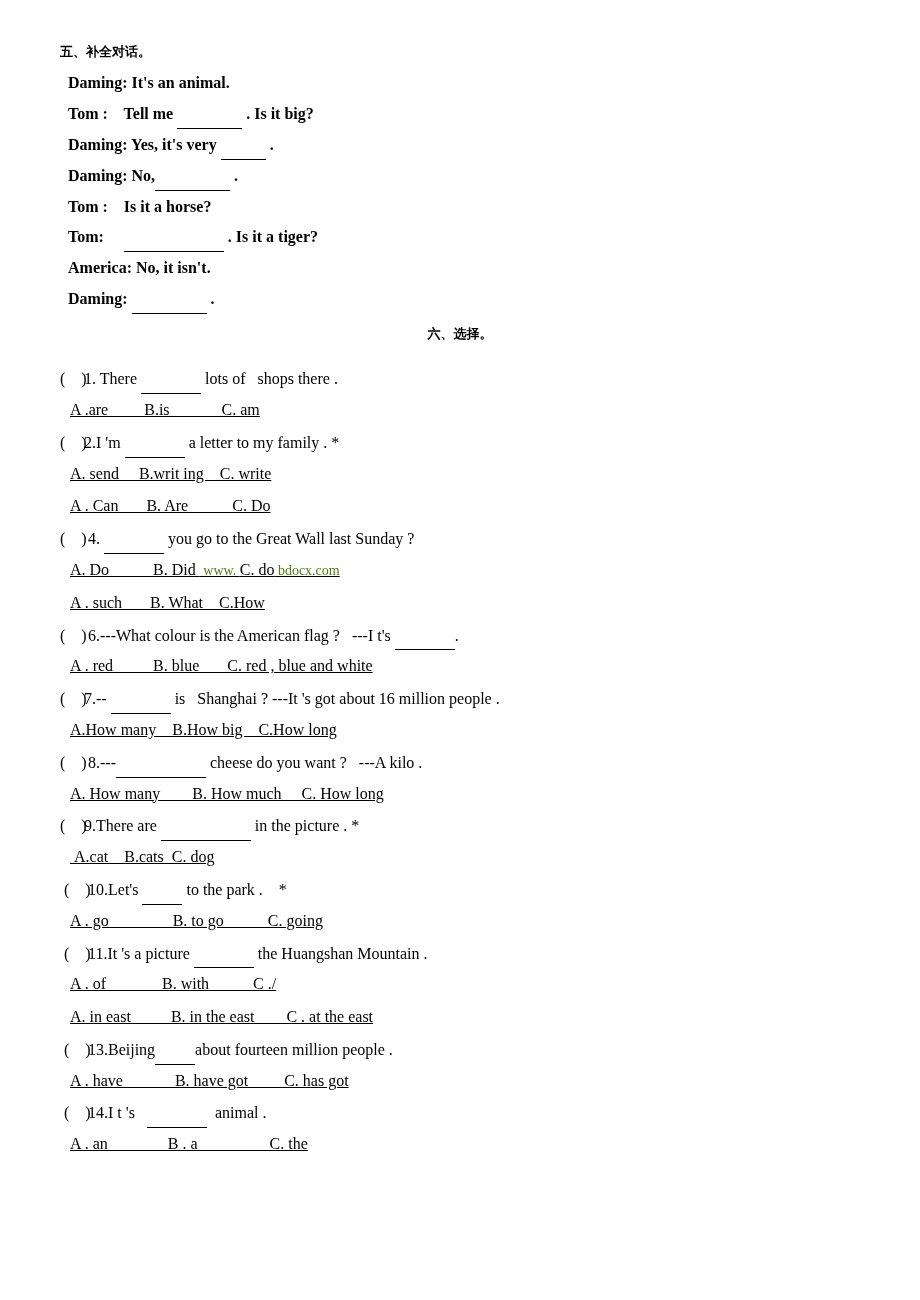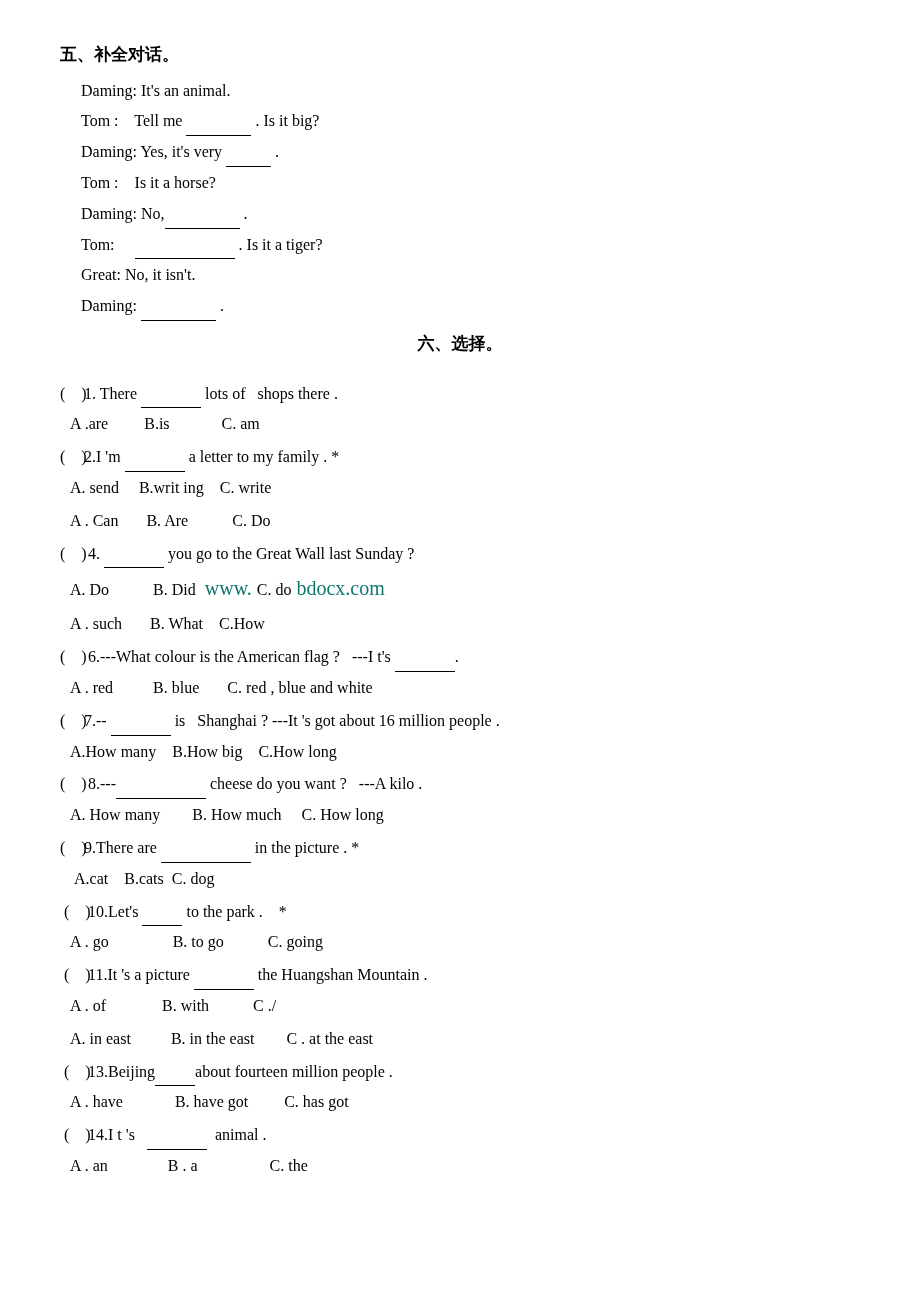"五、补全对话。" .section-title { font-size: 17px -> 13px }
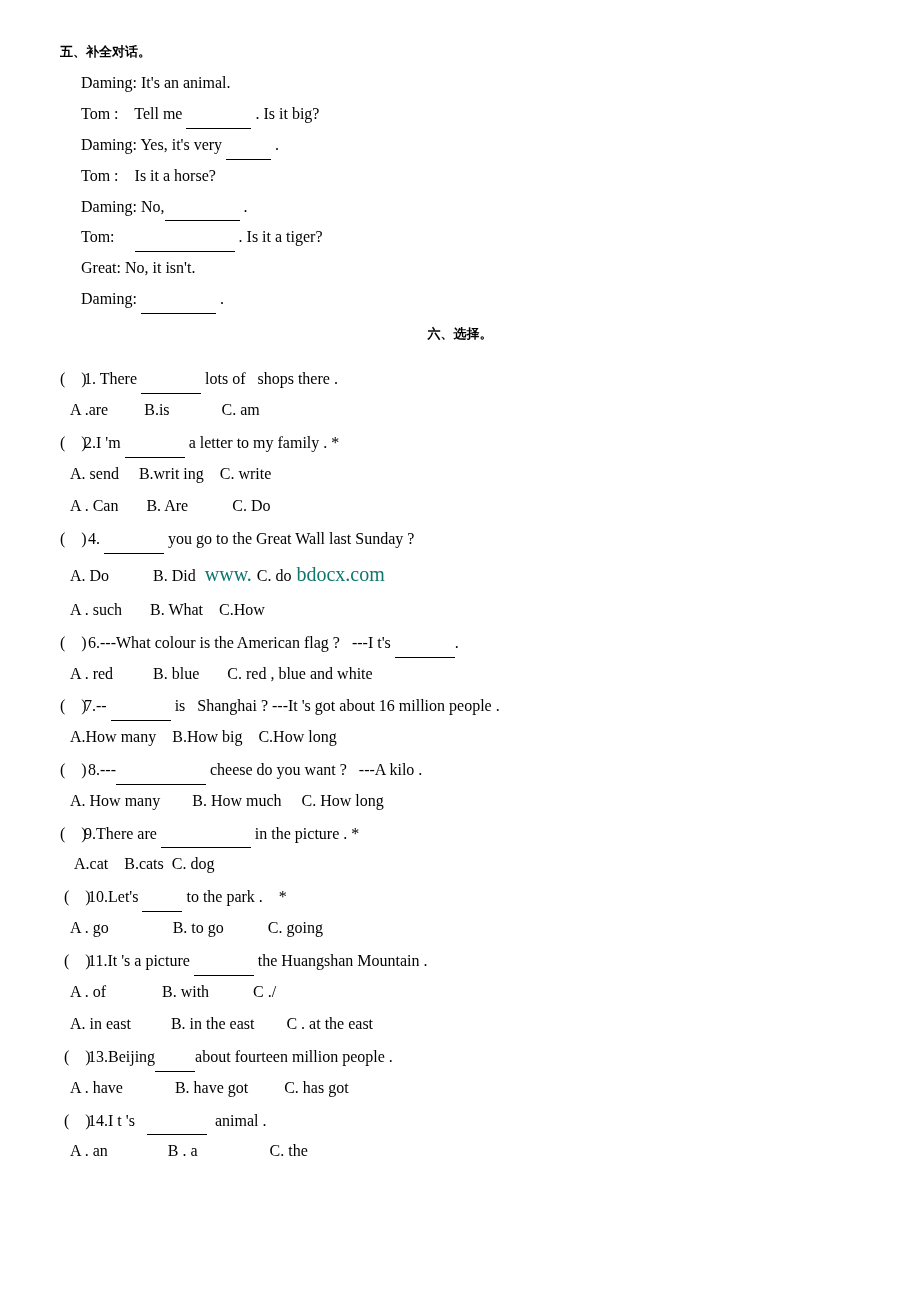"Daming: It's an animal." .dialog-line { font-weight: none -> bold; margin-left: 21px -> 8px }
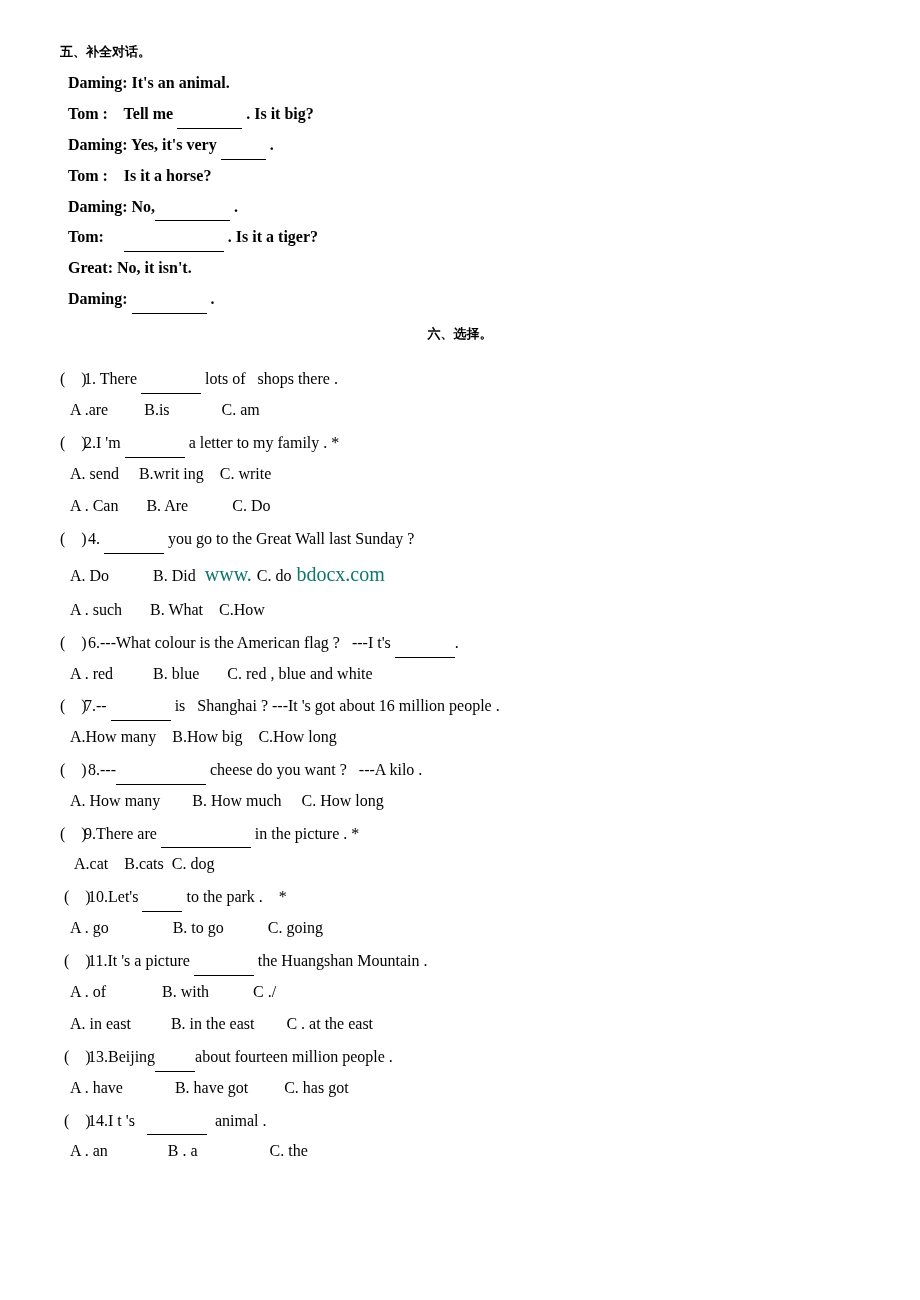"Tom : Is it a" div.dialog-line { order: before "Daming: No, ." -> after "Daming: No, ." }
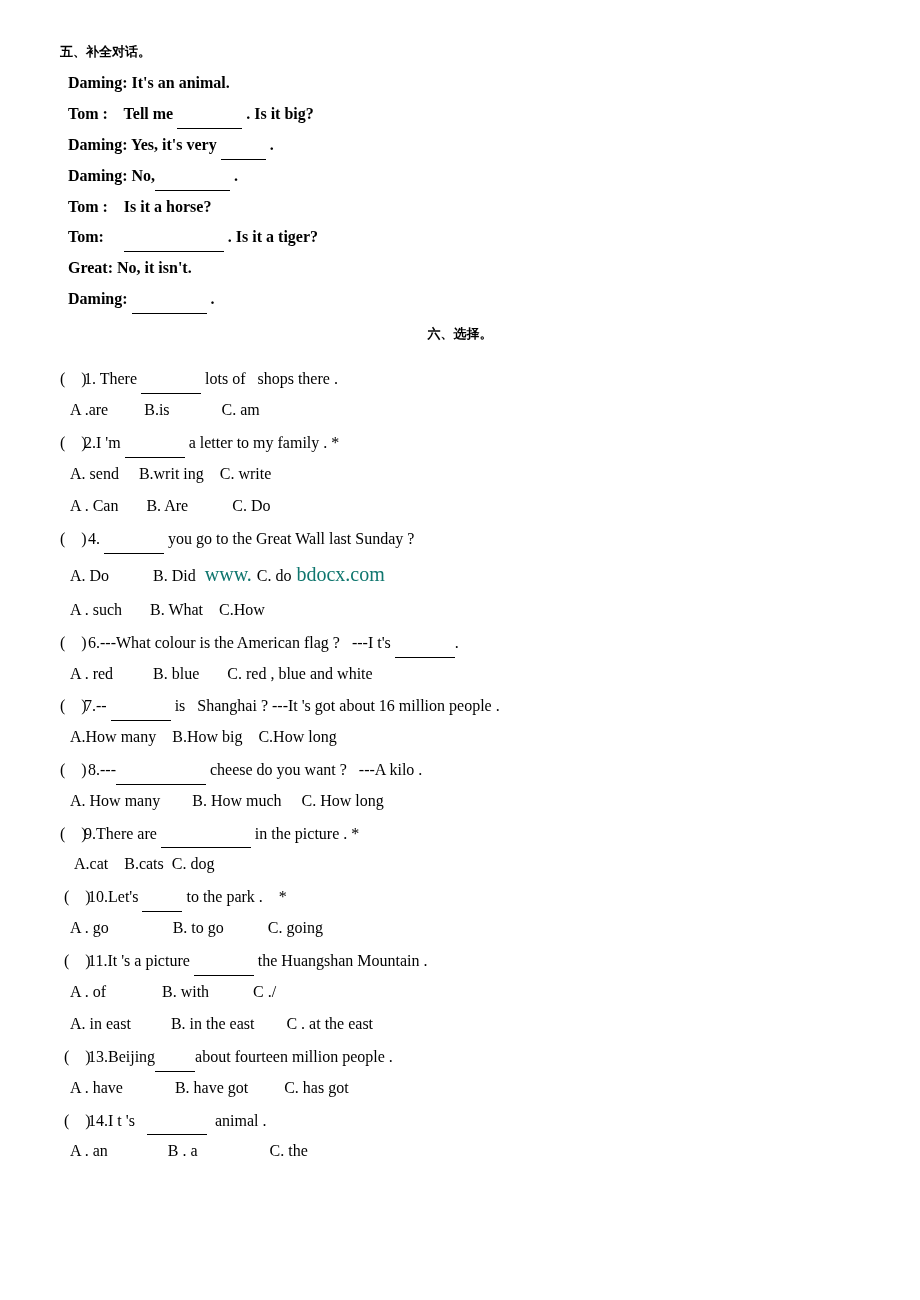"Great: No, it isn't." div.dialog-line { text: Great -> America }
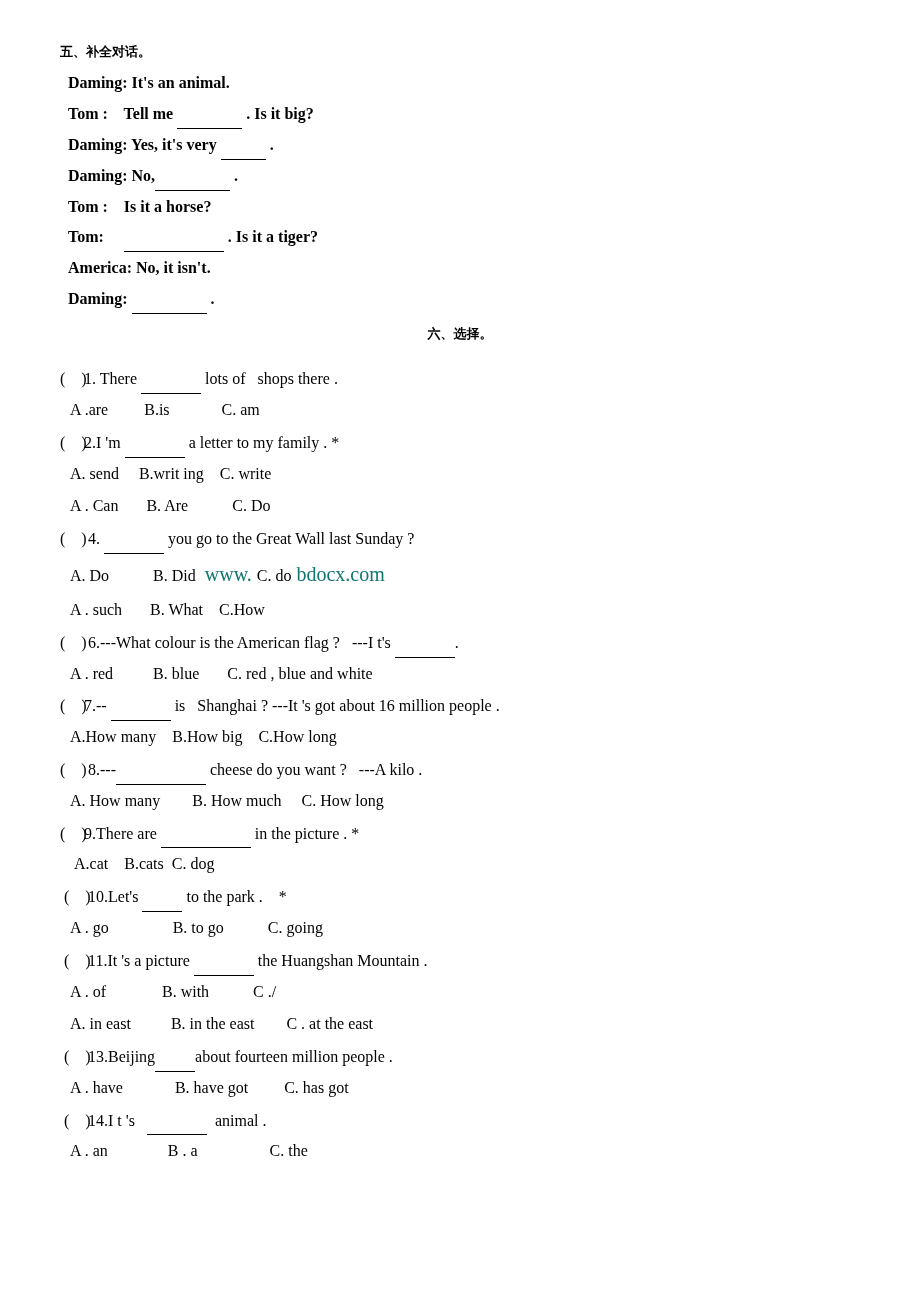"A .are B.is C. am" .choice-options { text-decoration: none -> underline }
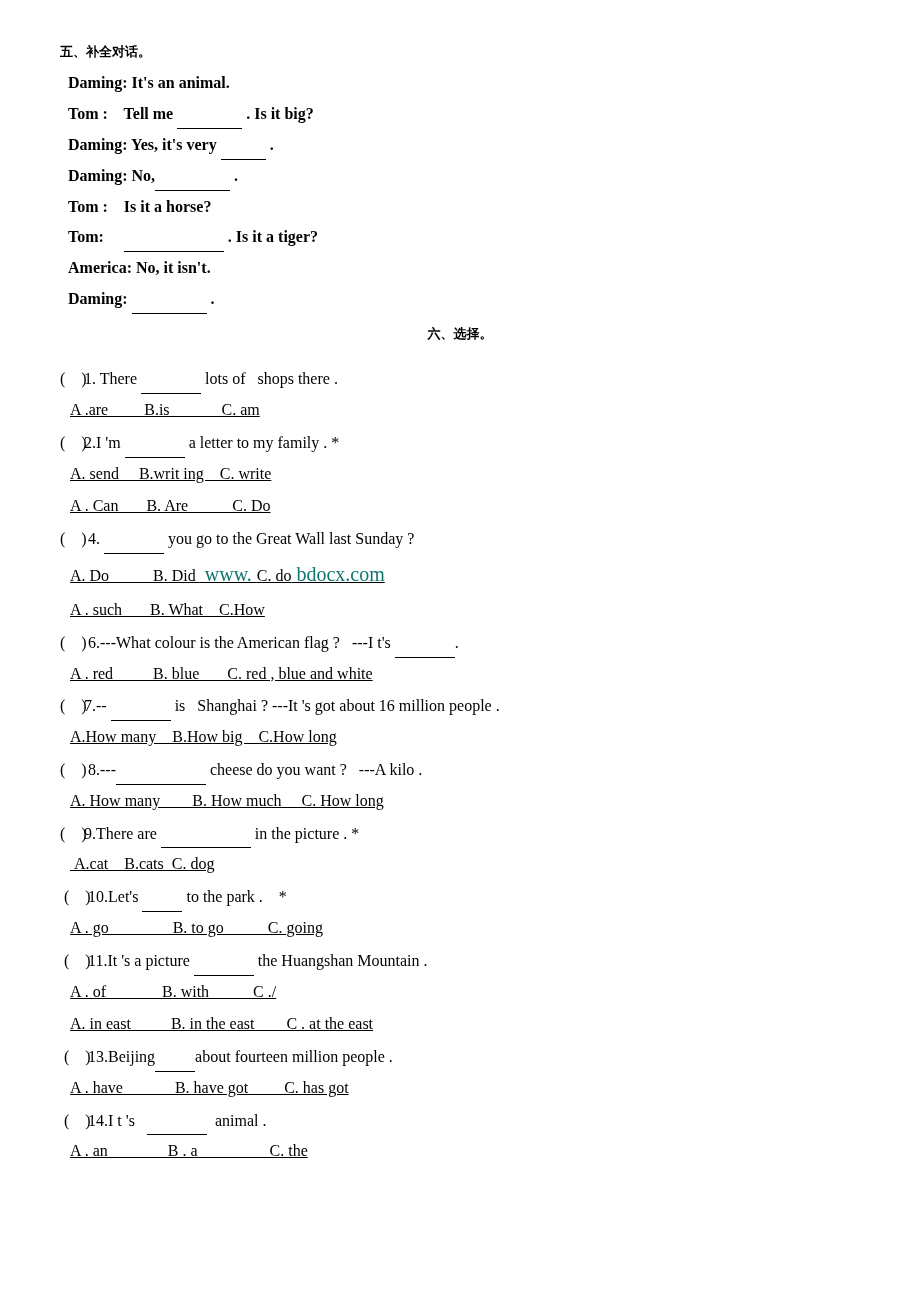"www." .watermark { color: #0f766e -> #4d7c0f; font-size: 20px -> 14px }
